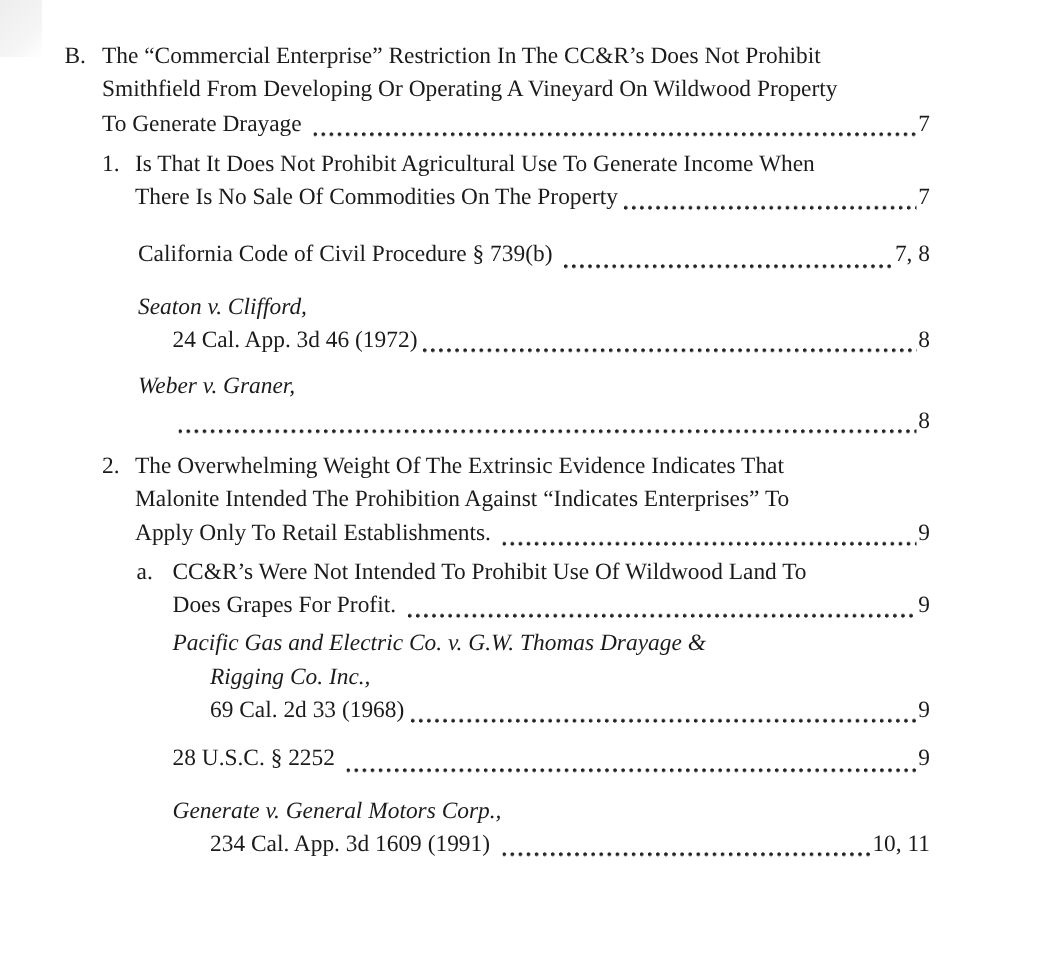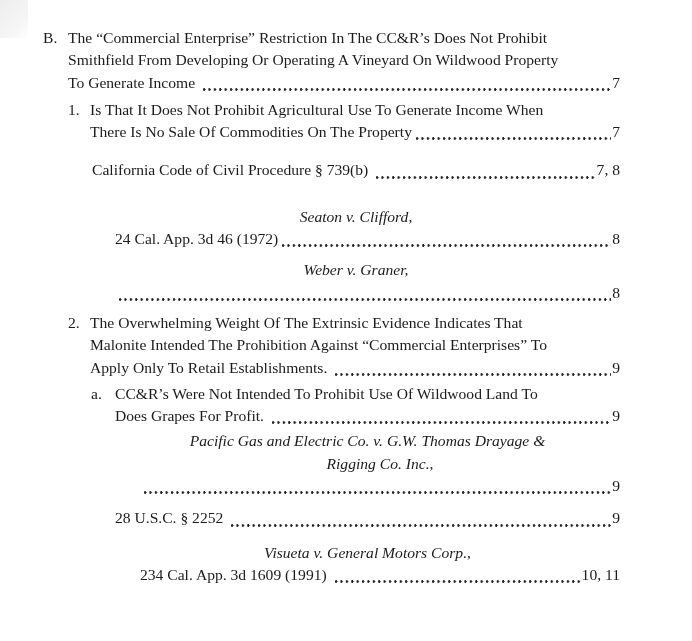"To Generate Income" span.txt { text: Income -> Drayage }
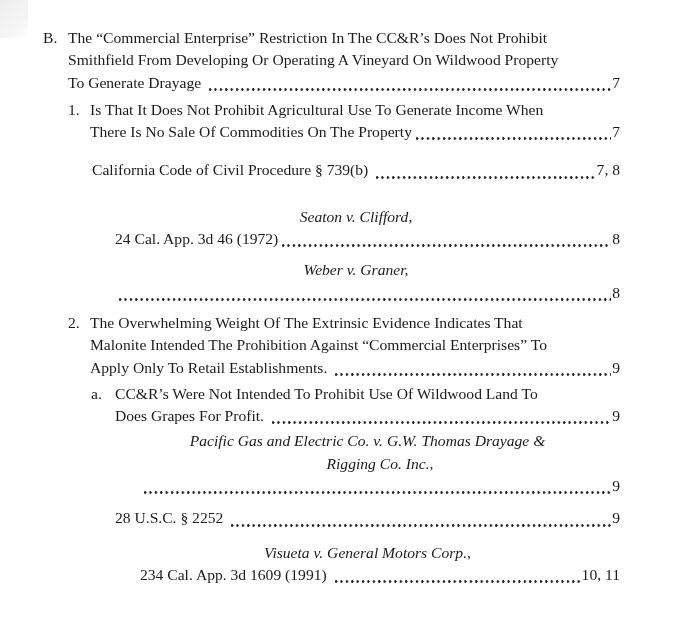"California Code of Civil Procedure" div.entry { margin-bottom: 24px -> 12px }
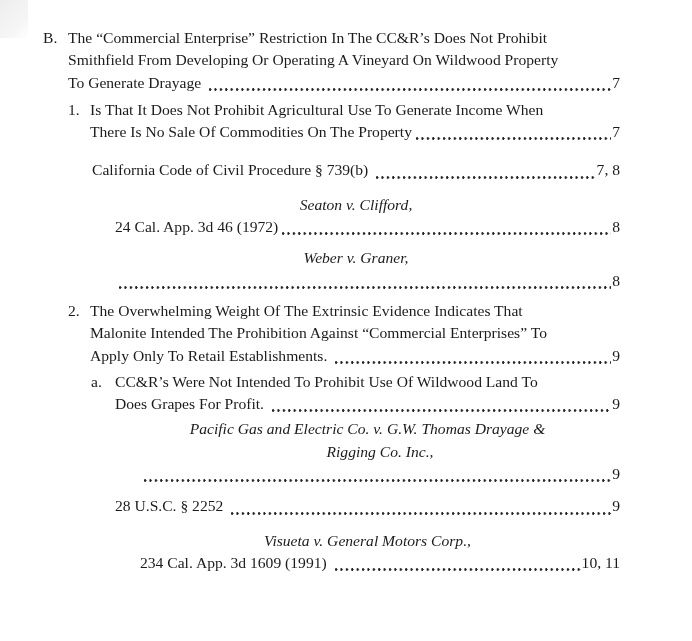"Seaton v. Clifford," .it { text-align: center -> none }
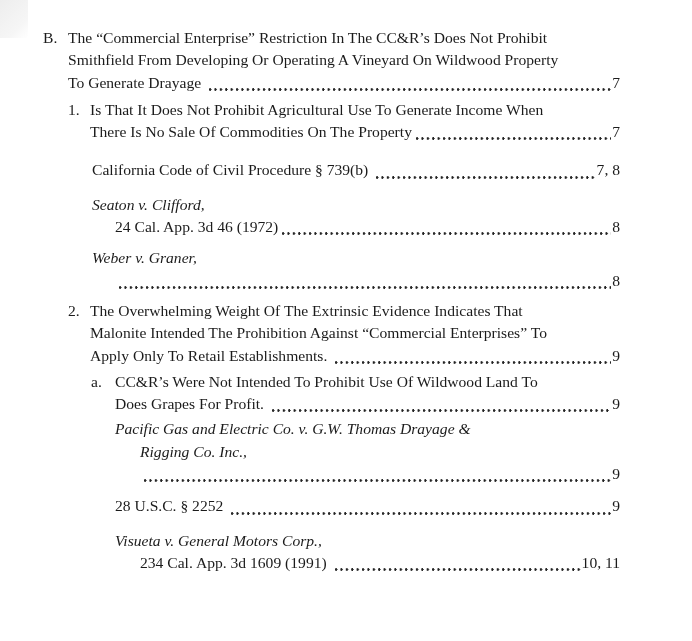"Malonite Intended The Prohibition" div.ind-b { text: Commercial -> Indicates }
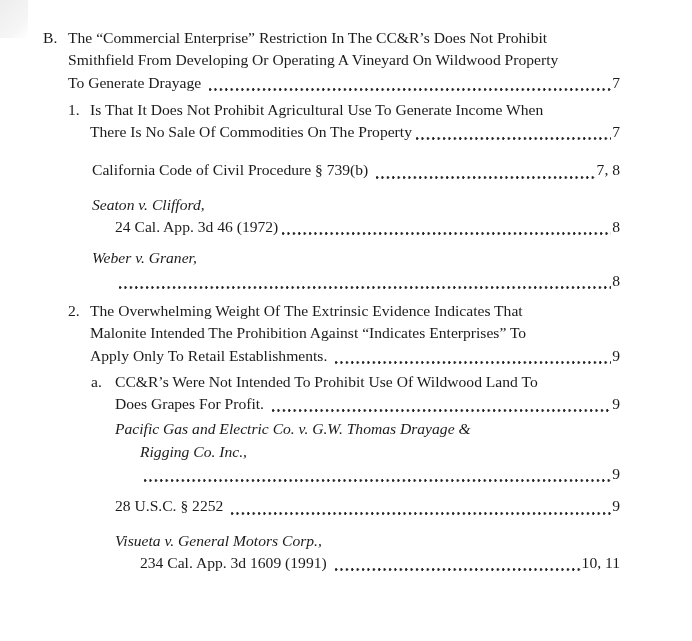"69 Cal. 2d 33 (1968)" span.txt { html: none -> <span>69 Cal. 2d 33 (1968)</span> }
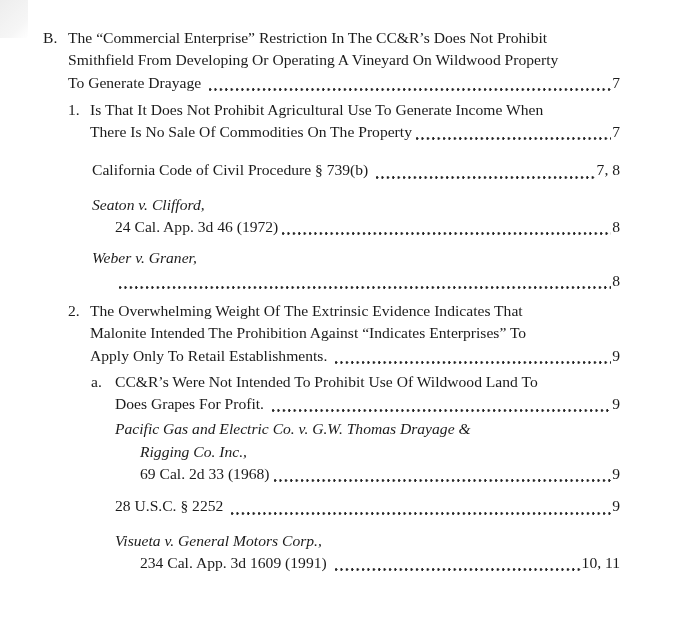"Visueta v. General Motors Corp.," div.ind-d { text: Visueta -> Generate }
